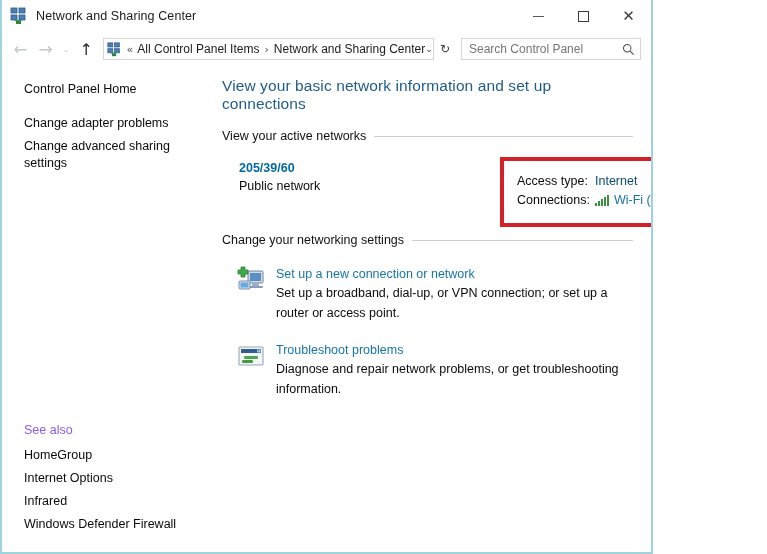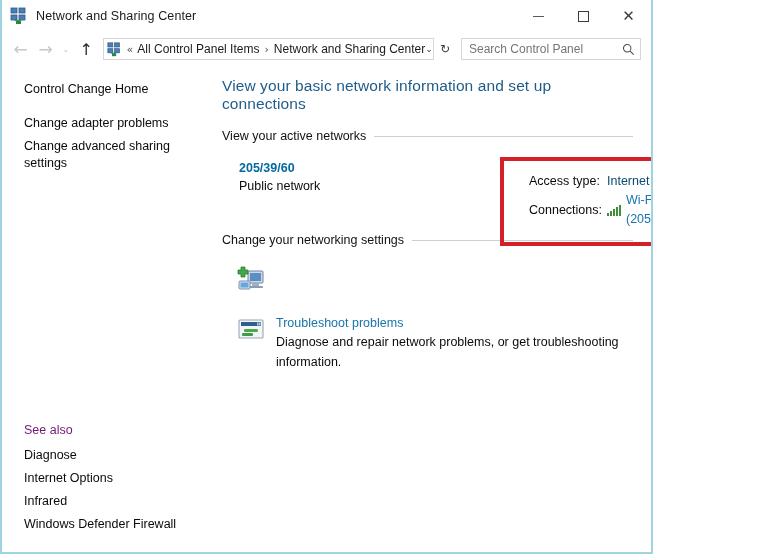"Control Change Home" div.side-link { text: Change -> Panel }
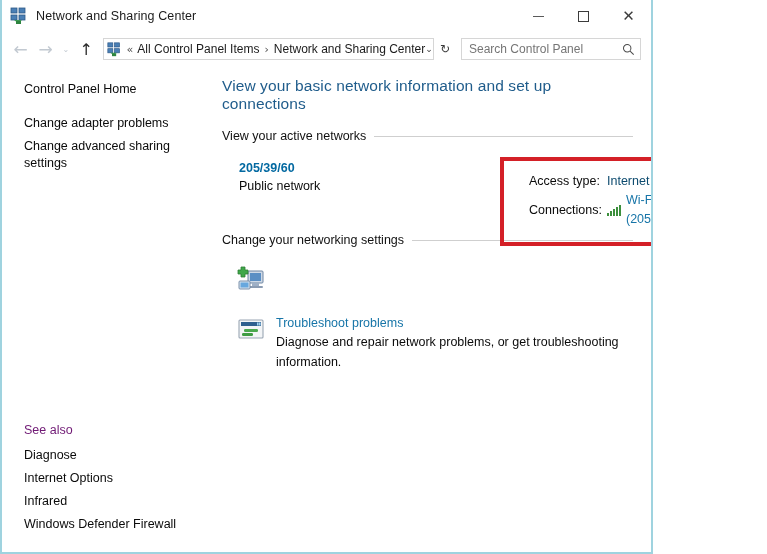"Access type:" .detail-key { margin-left: 12px -> none }
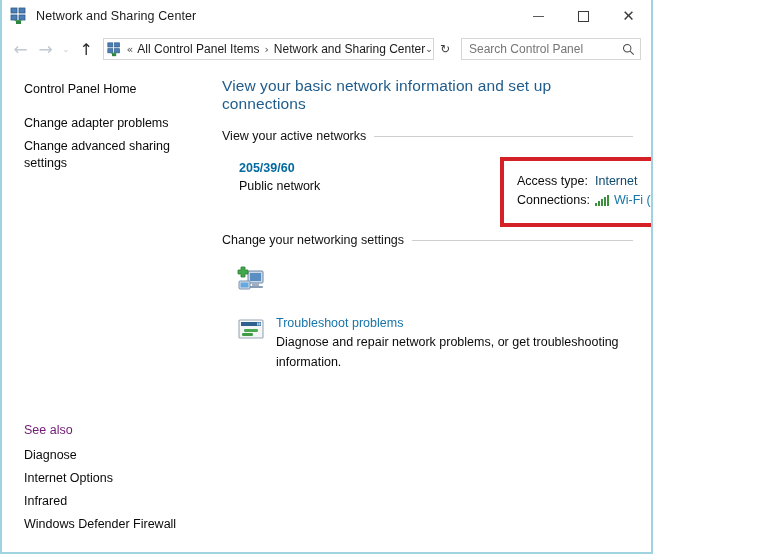"Set up a new connection" div { html: none -> <div> <div>Set up a new connection or network</div> <div>Set up a broadband, dial-up, or VPN connection; or set up a router or access point.</div> </div> }
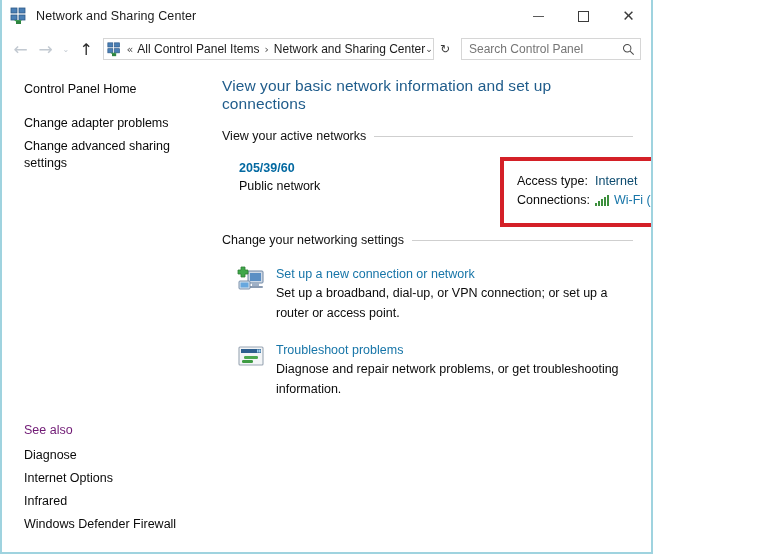"See also" .see-also-title { color: #701a75 -> #8b5cf6 }
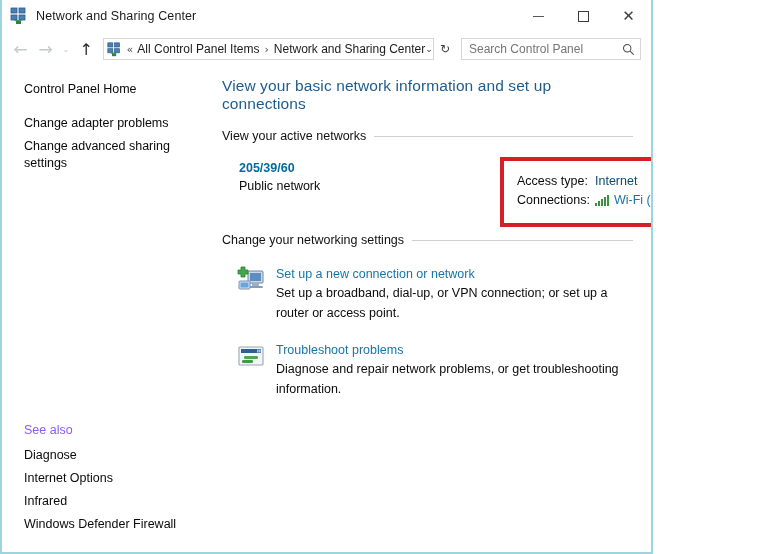"Diagnose" div.side-link { text: Diagnose -> HomeGroup }
